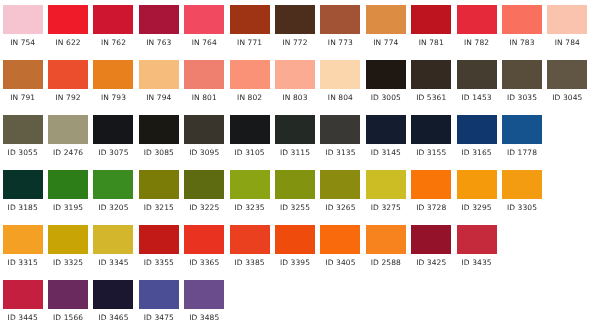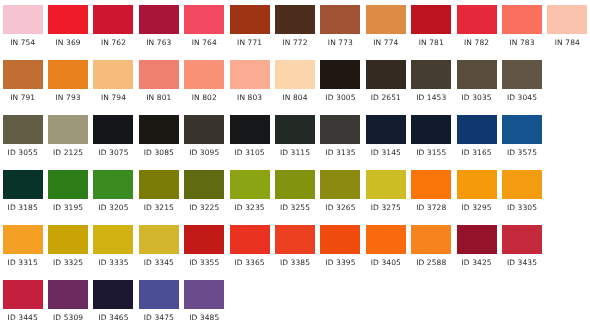"IN 369" div.swatch-label { text: 369 -> 622 }
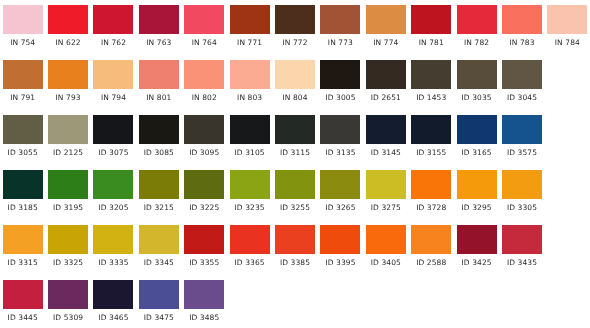"IN 792" div.swatch-cell { html: none -> <div> <div></div> <div>IN 792</div> </div> }
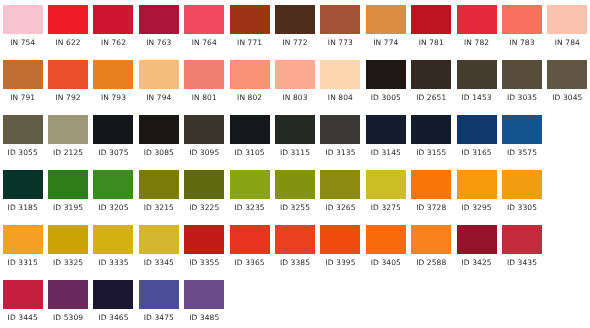"ID 2651" div.swatch-label { text: 2651 -> 5361 }
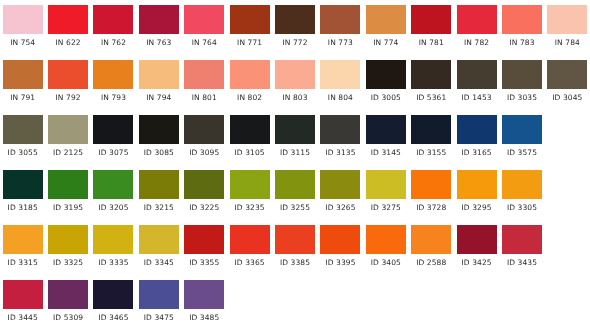"ID 2125" div.swatch-label { text: 2125 -> 2476 }
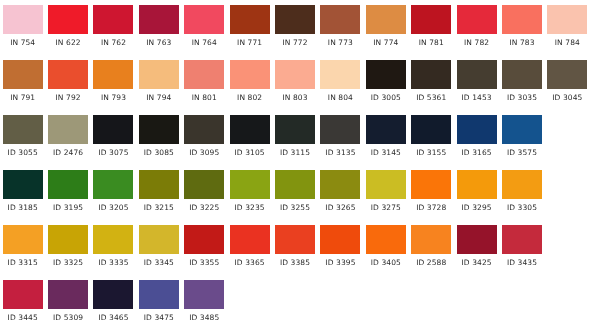"ID 3575" div.swatch-label { text: 3575 -> 1778 }
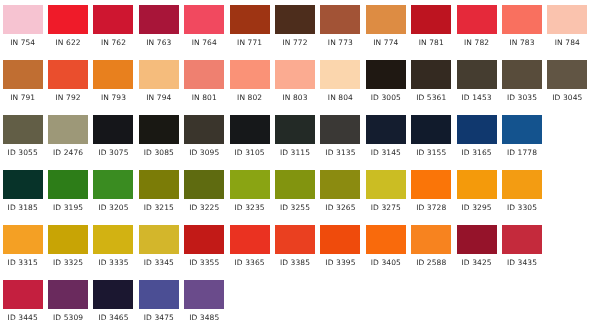"ID 3335" div.swatch-cell { html: <div> <div></div> <div>ID 3335</div> </div> -> none }
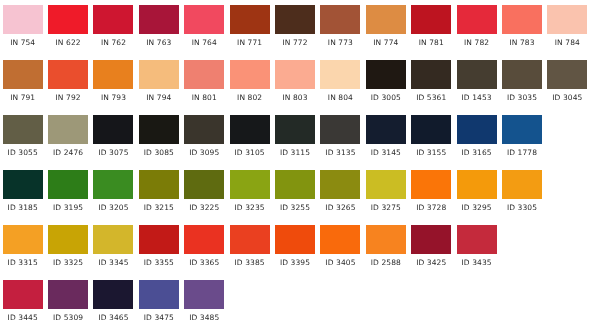"ID 5309" div.swatch-label { text: 5309 -> 1566 }
